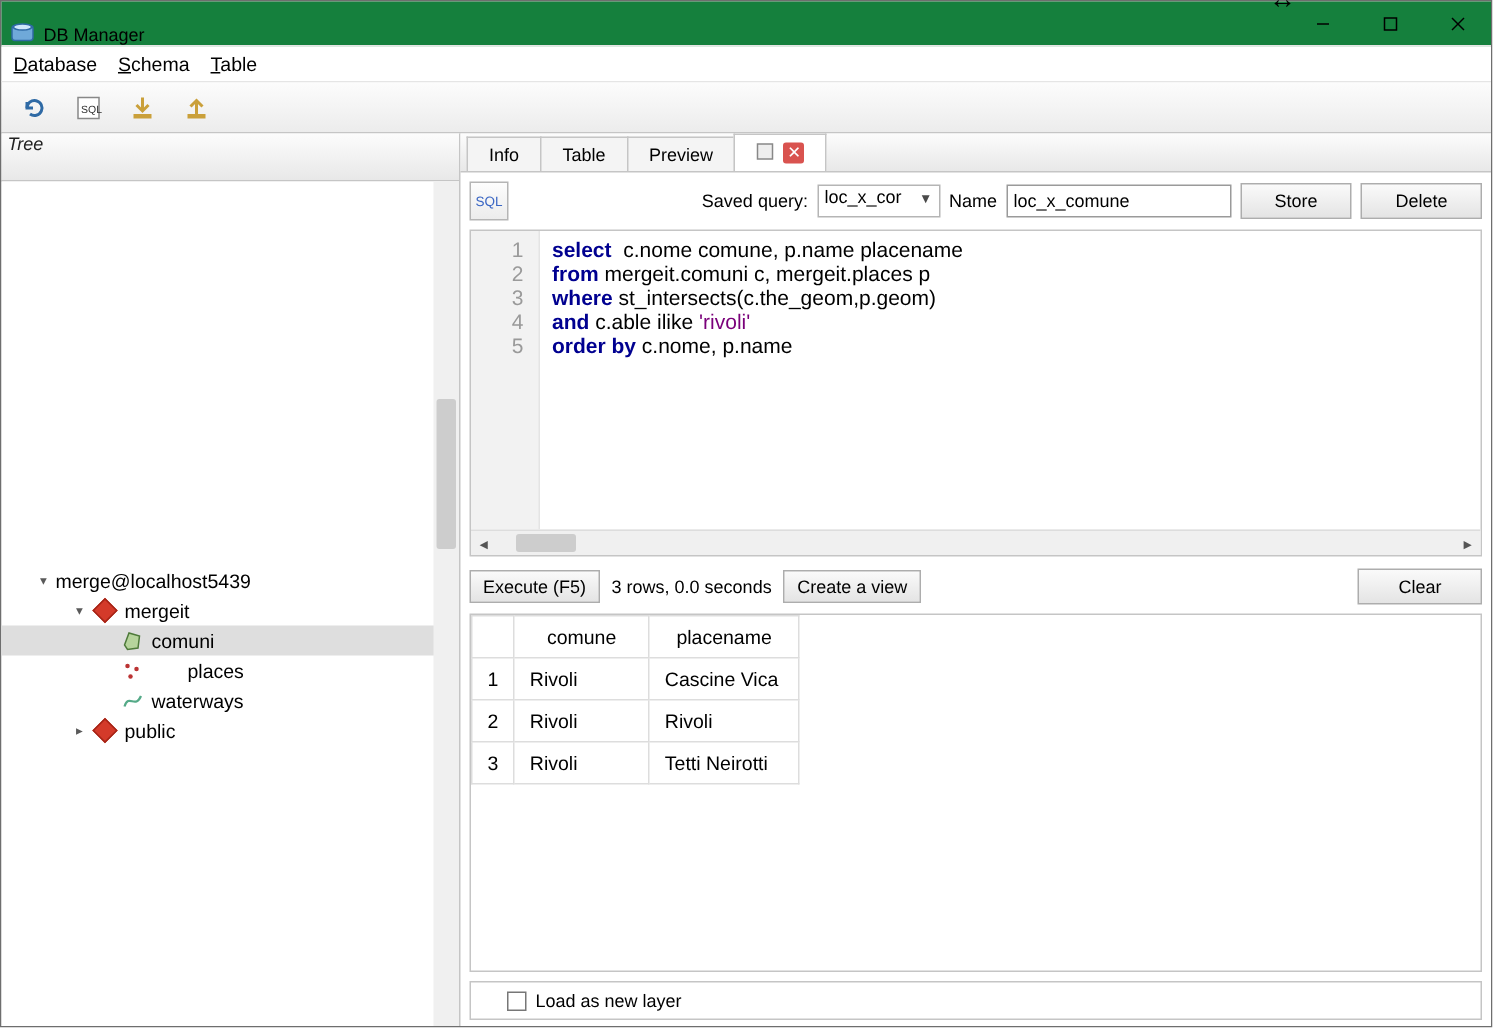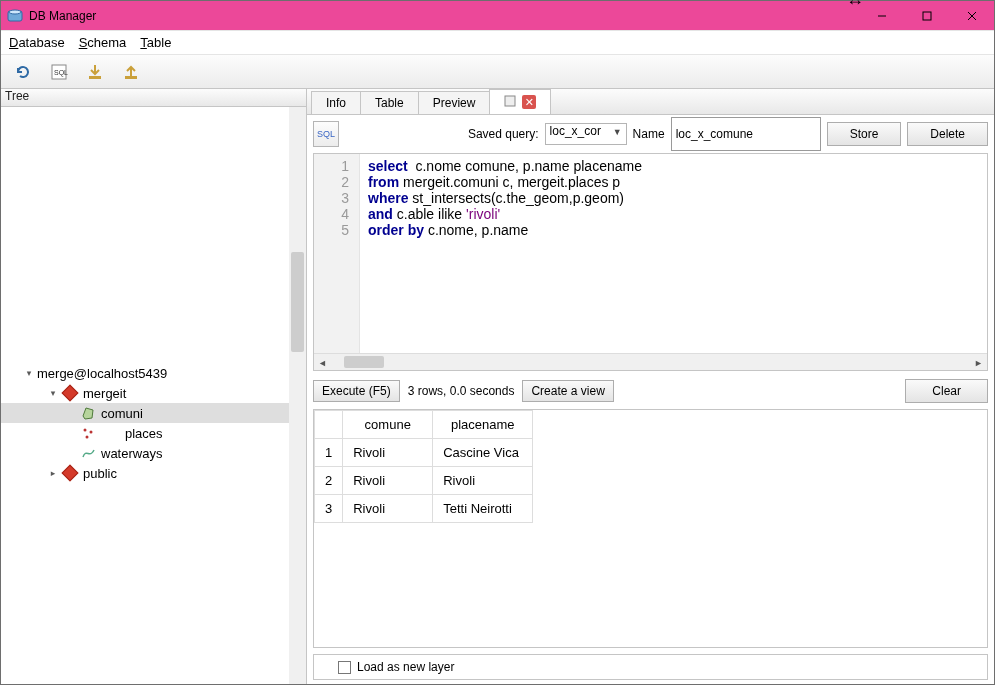"DB Manager" .titlebar { align-items: center -> flex-end; background: #ec4899 -> #15803d }
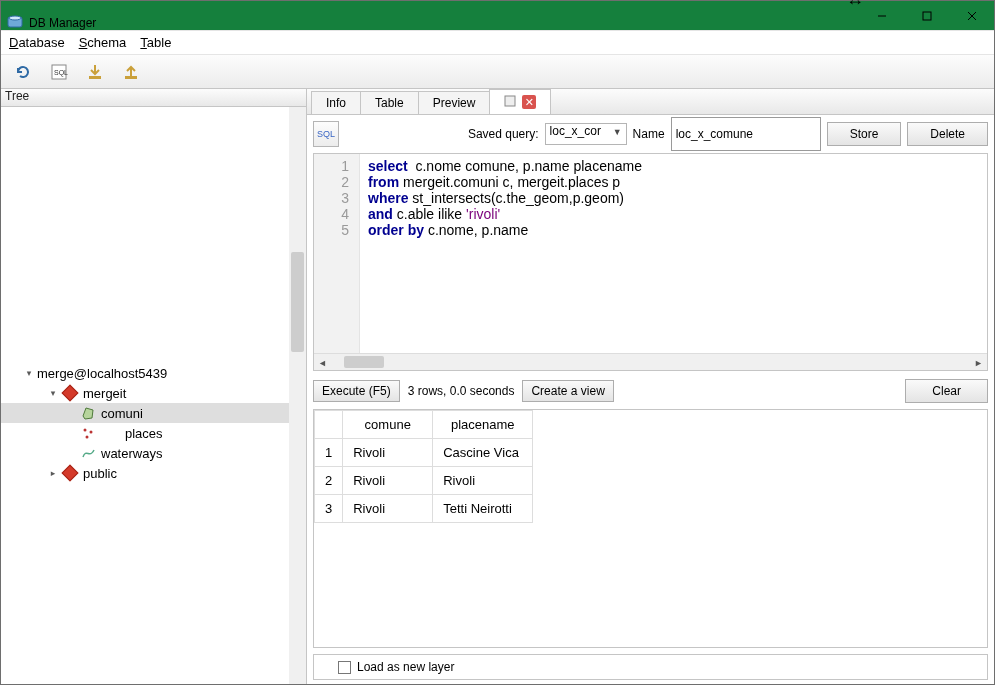"Tree" .tree-head { font-style: none -> italic; height: 18px -> 32px }
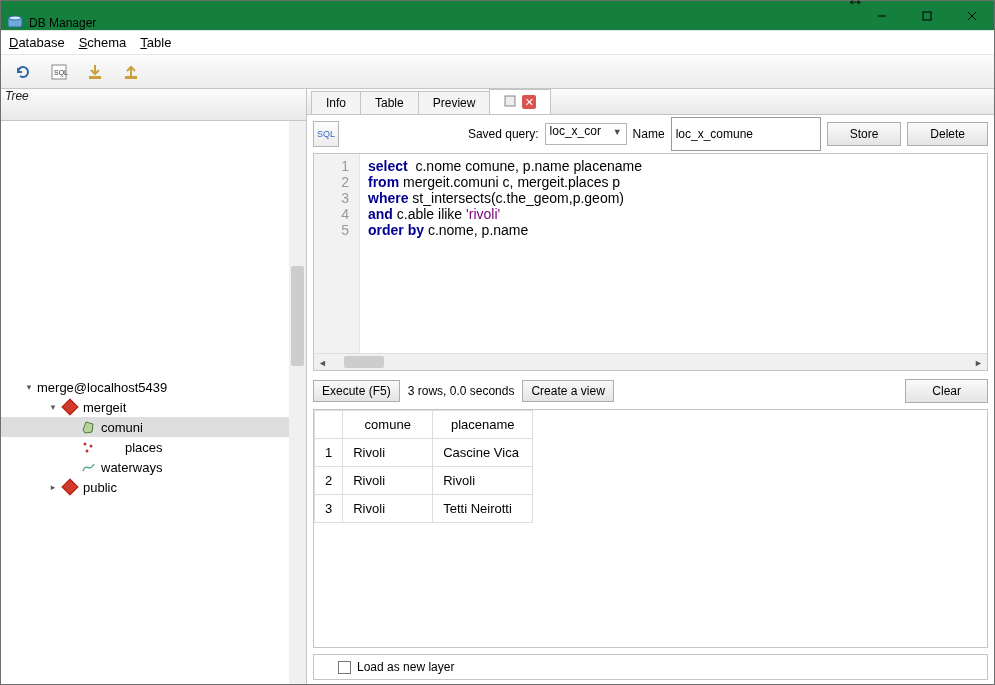"loc_x_comune" .txt { height: 34px -> 22px }
